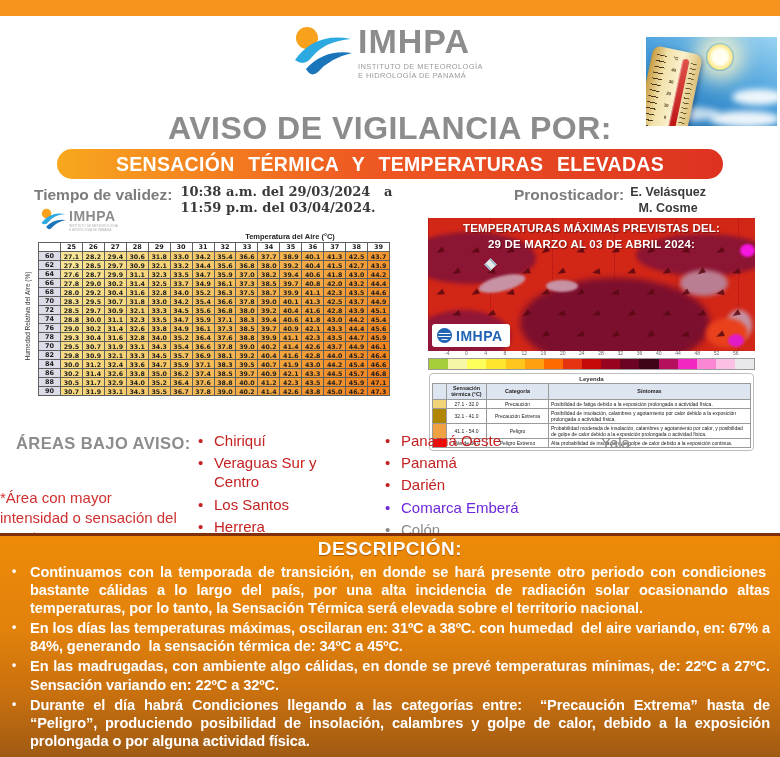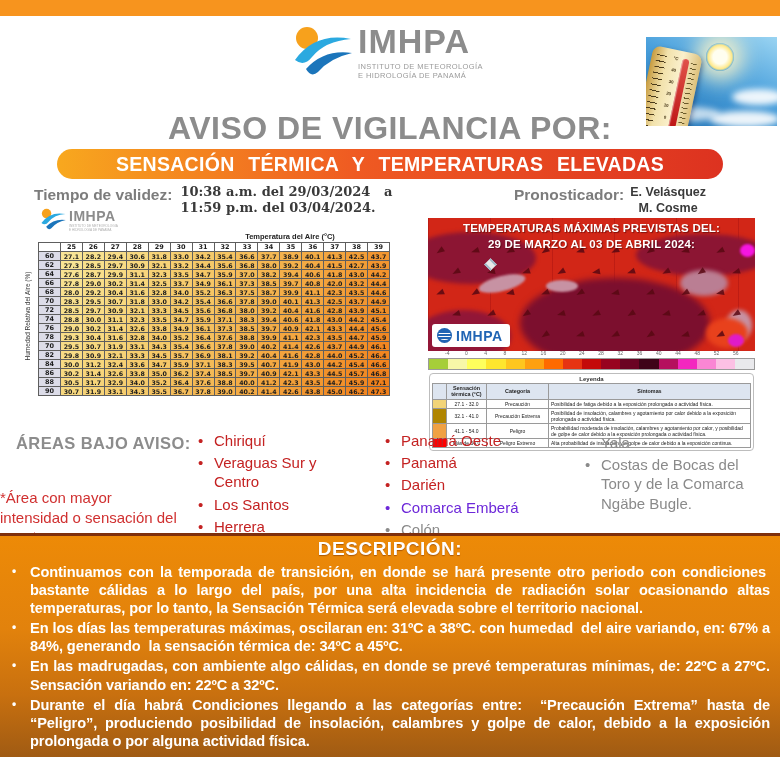"Costas de Bocas del Toro" li { html: <li>Costas de Bocas del Toro y de la Comarca Ngäbe Bugle.</li> -> none }
